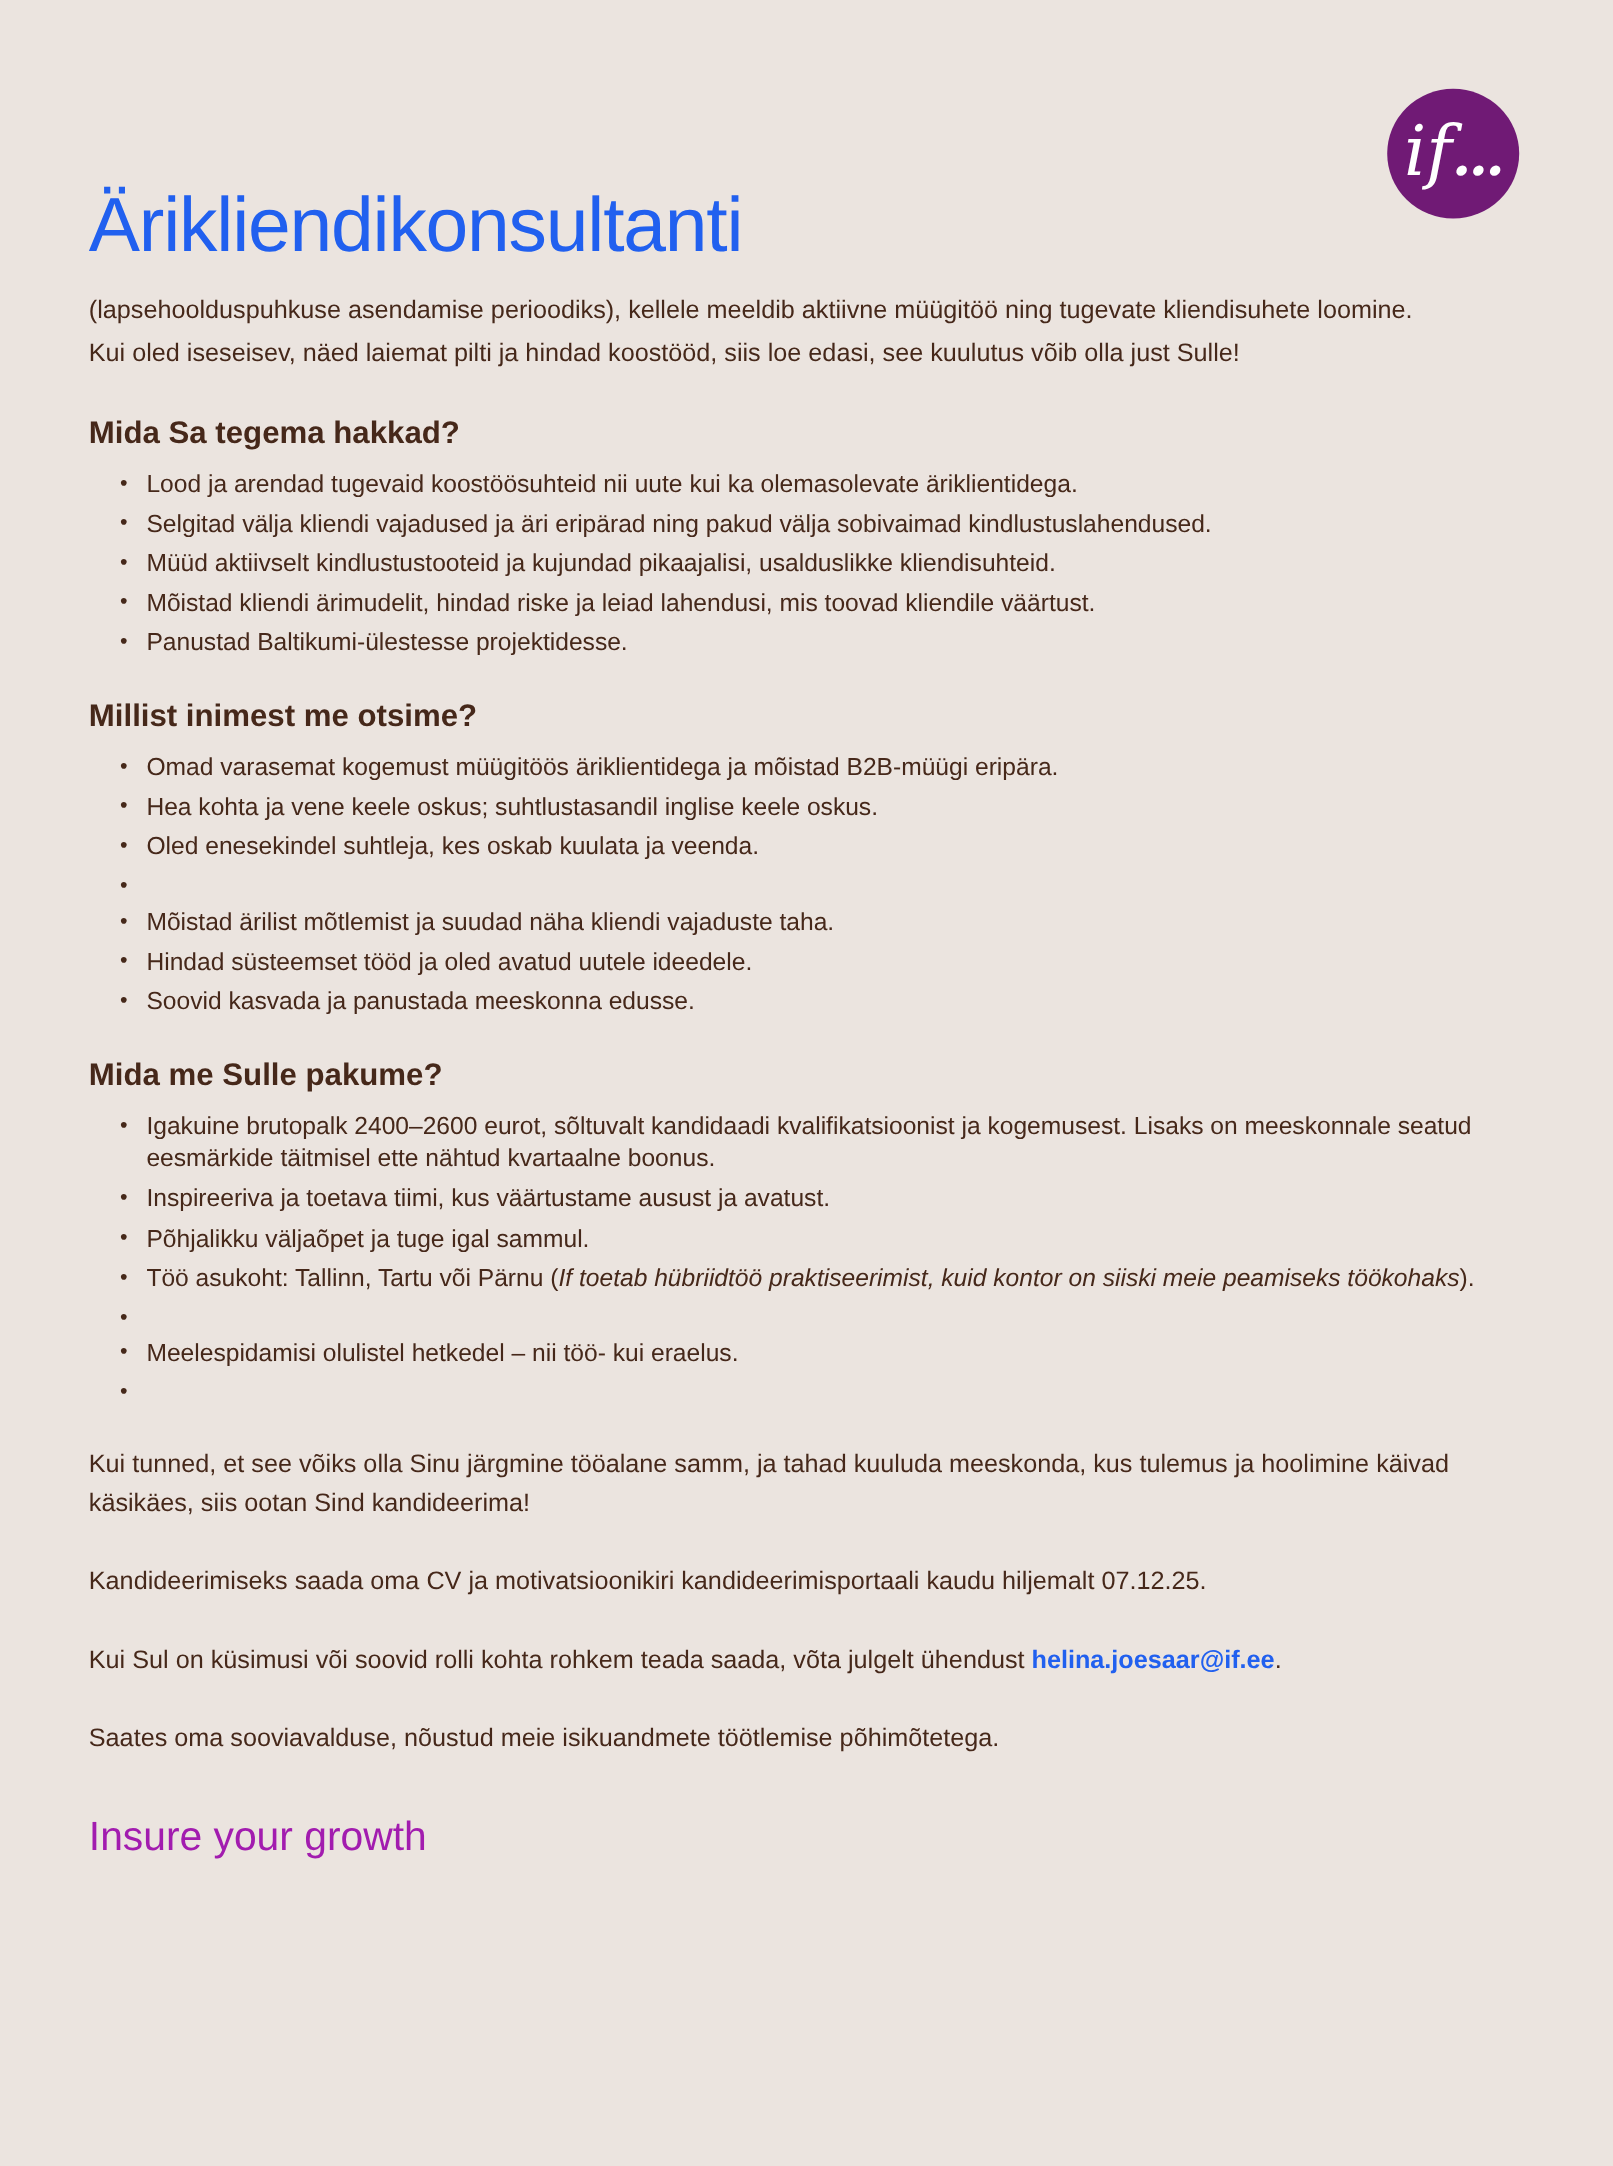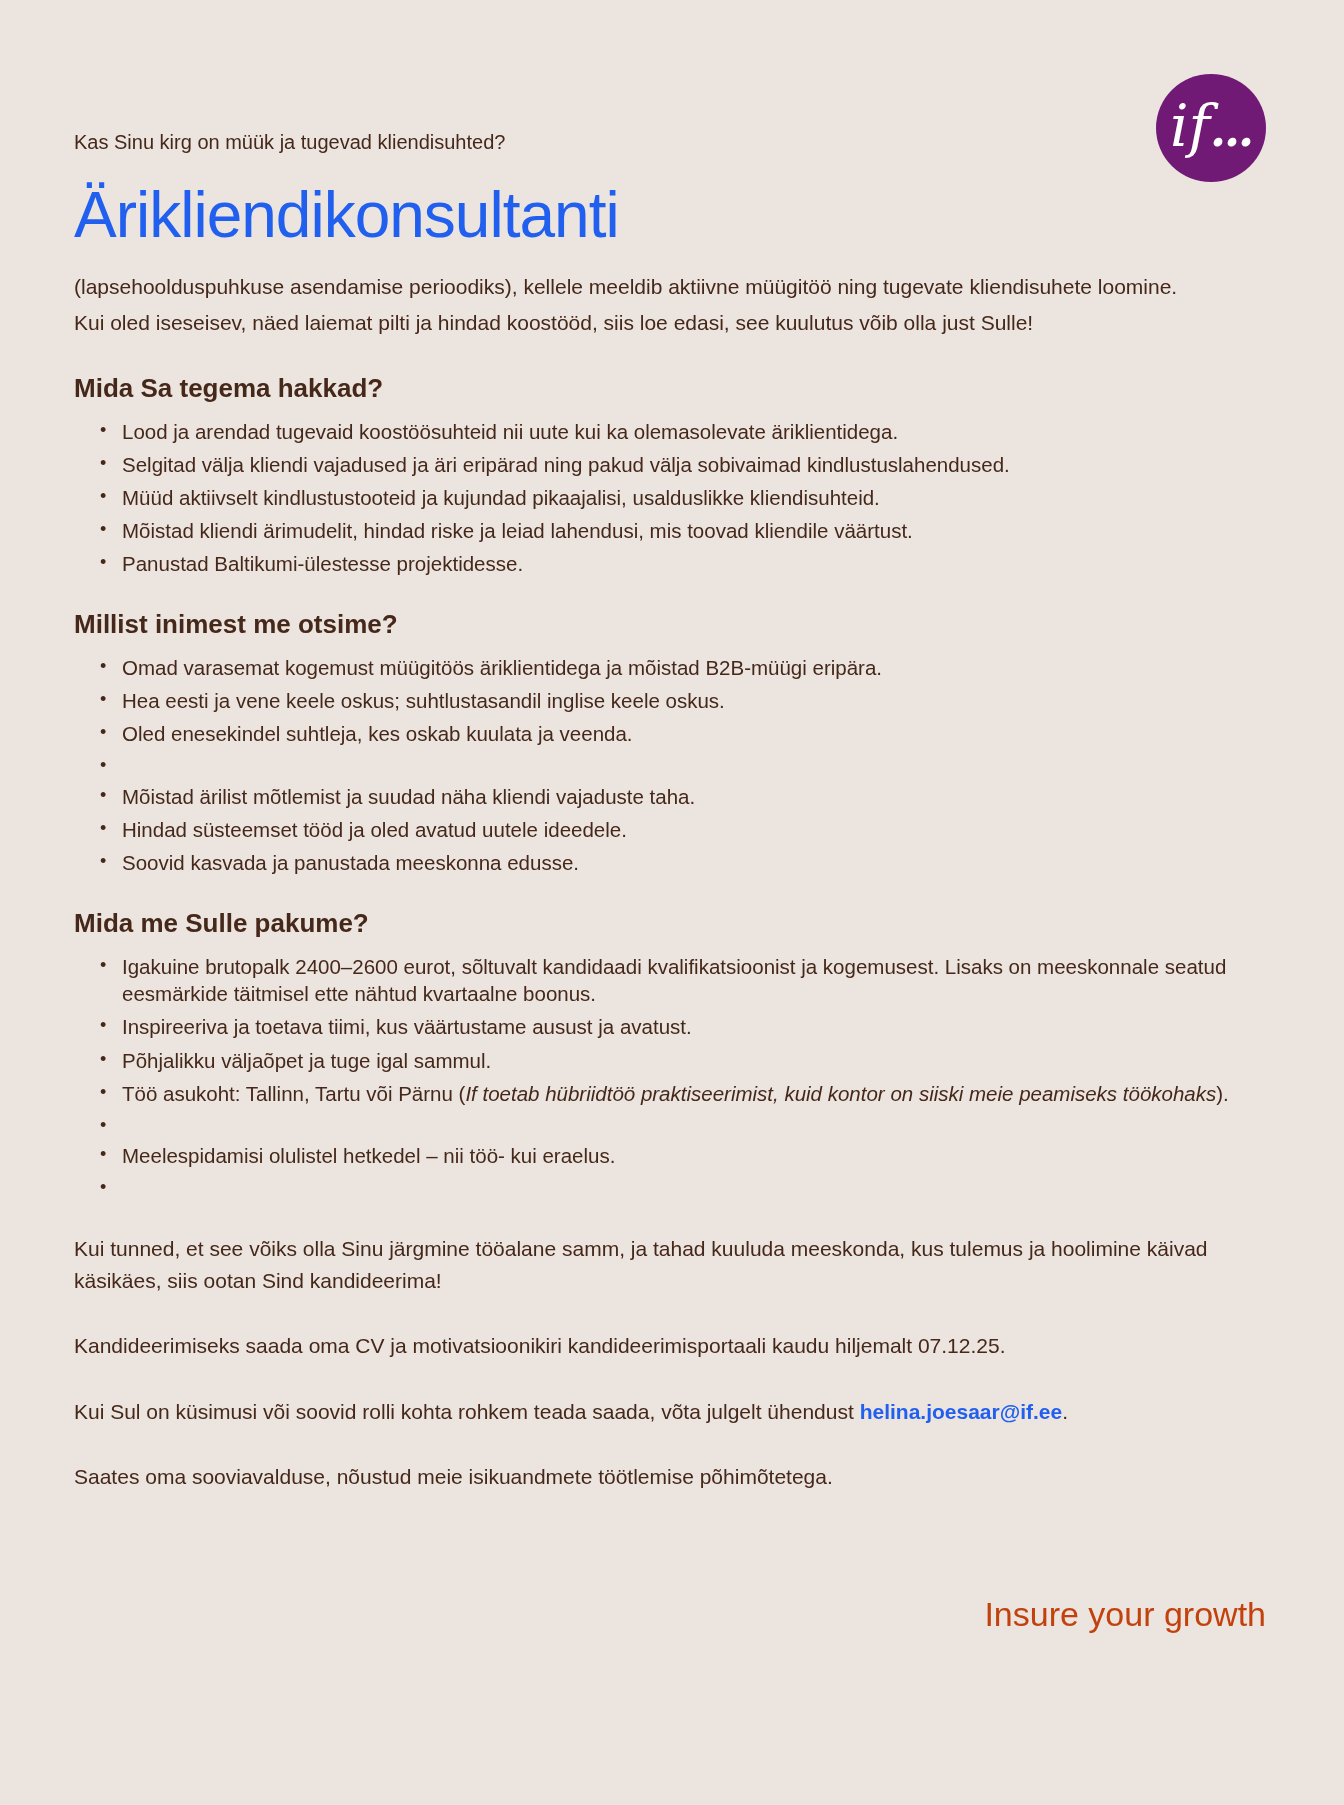"Kas Sinu kirg on müük" p.lead { html: <p>Kas Sinu kirg on müük ja tugevad kliendisuhted?</p> -> none }
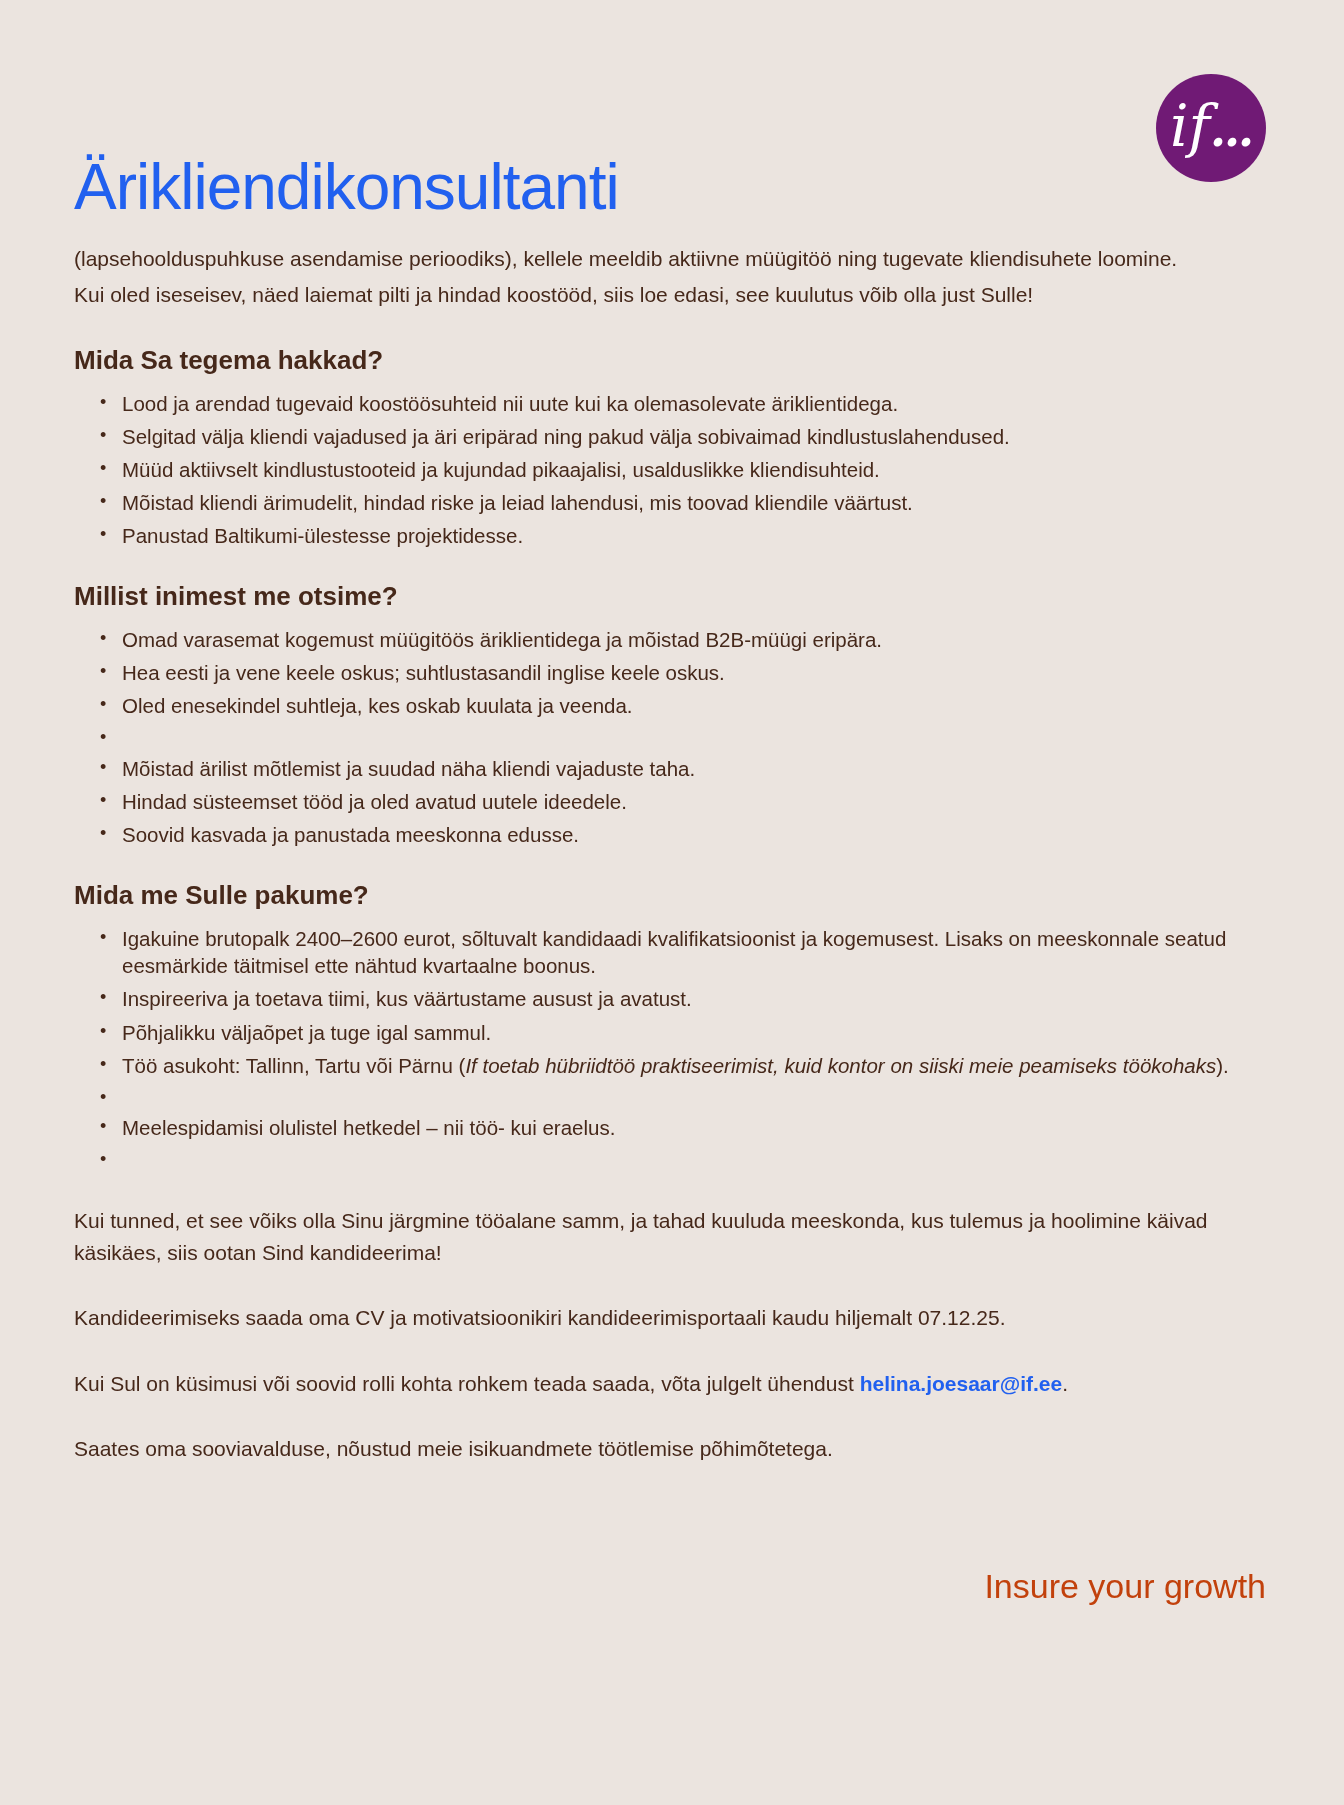"Hea eesti ja vene keele" span { text: eesti -> kohta }
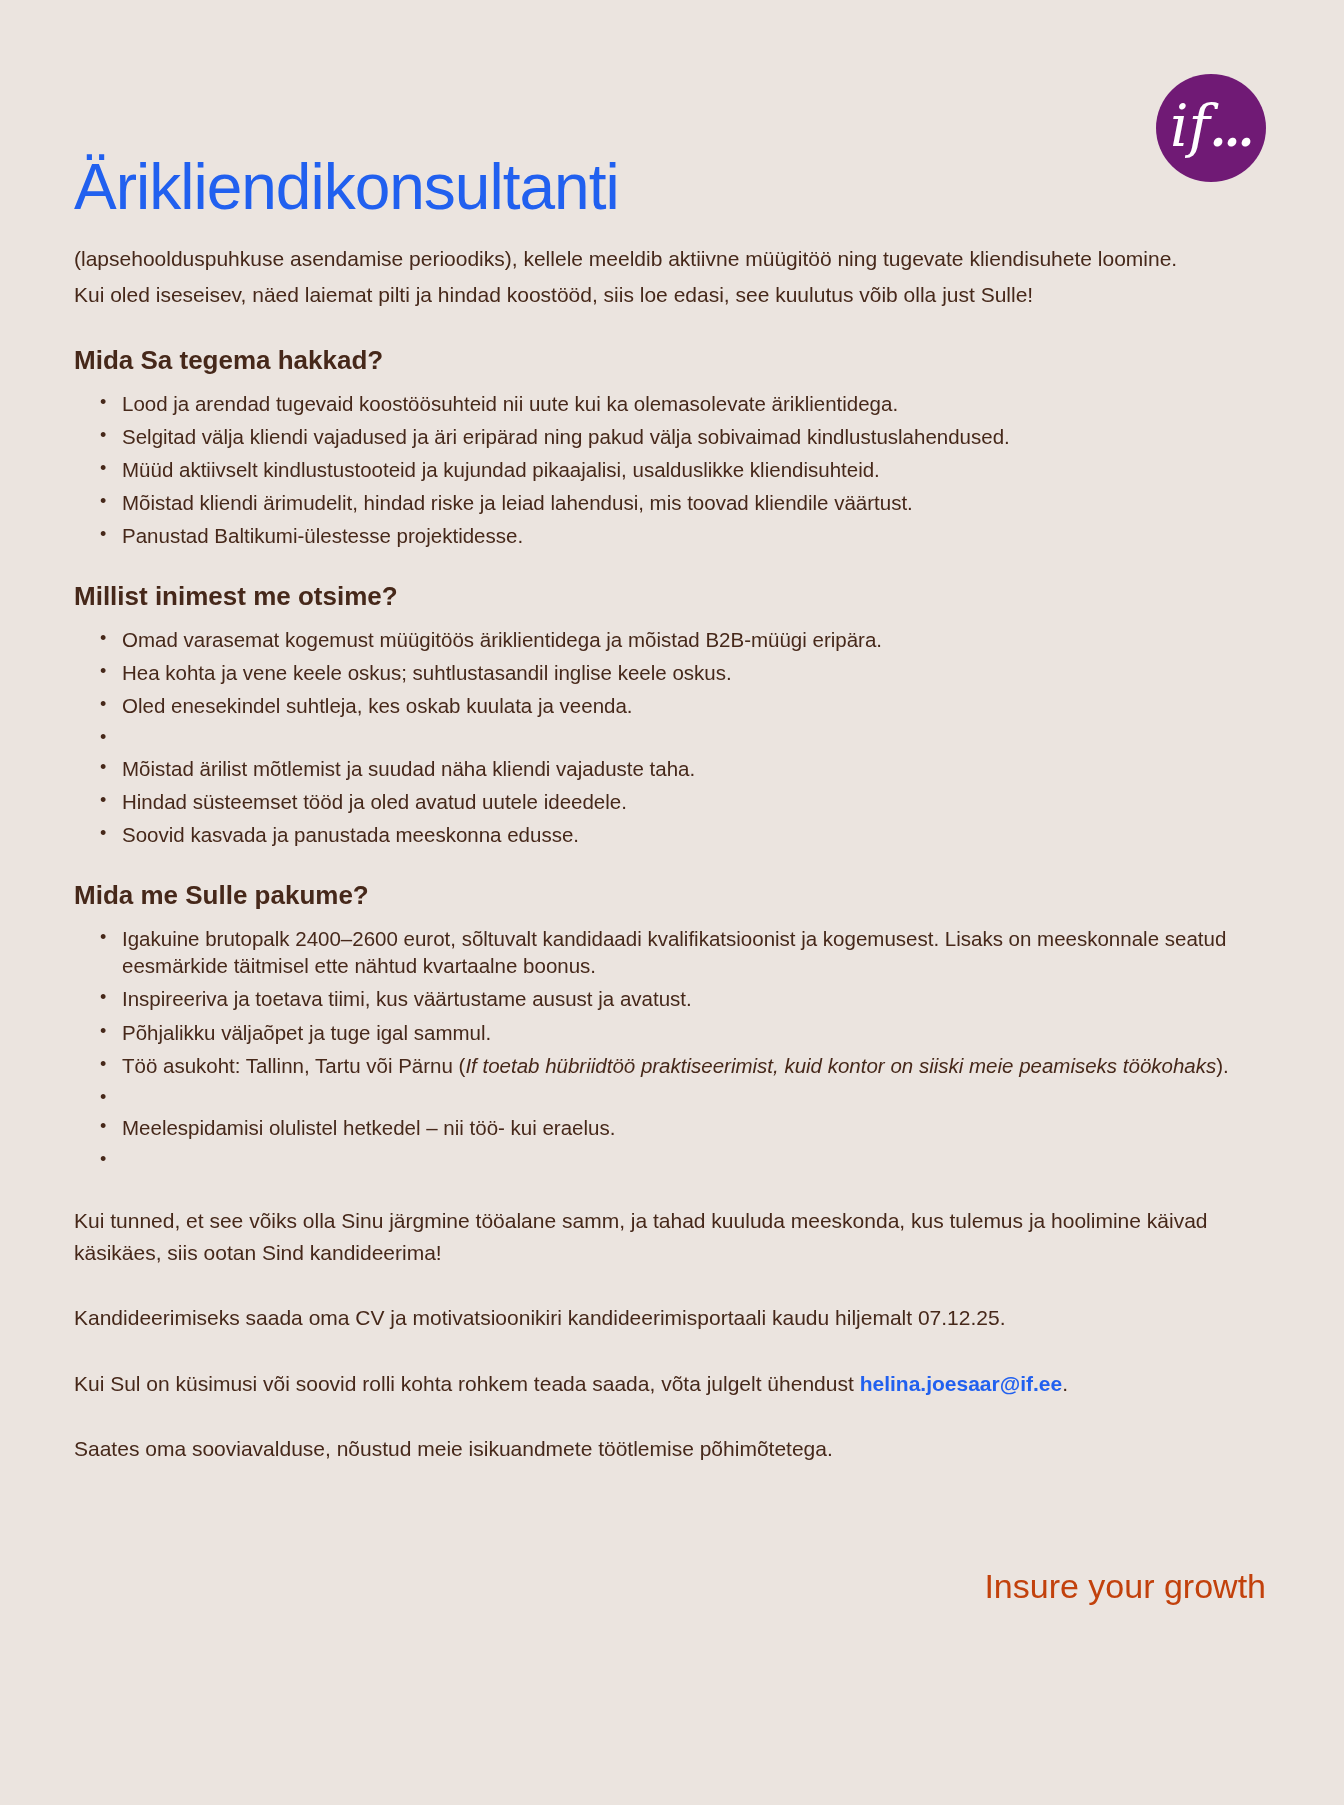"Insure your growth" .slogan { color: #c2410c -> #a21caf; margin-top: 102px -> 47px; text-align: right -> left }
